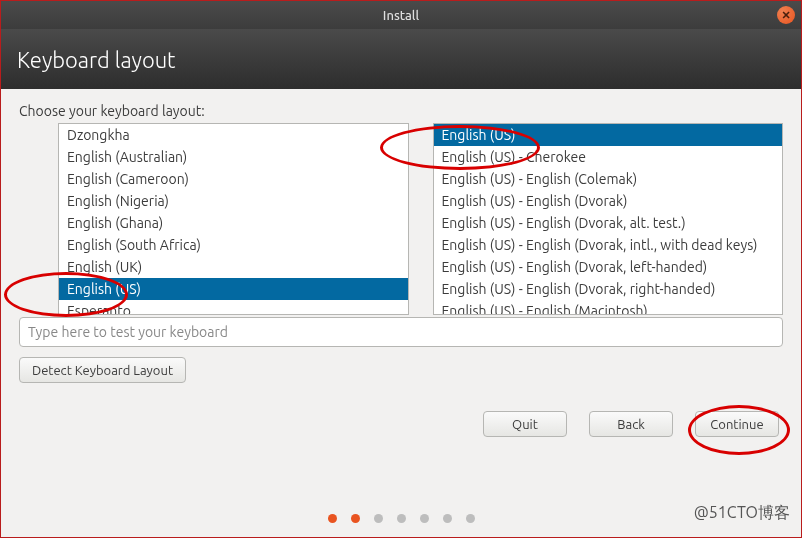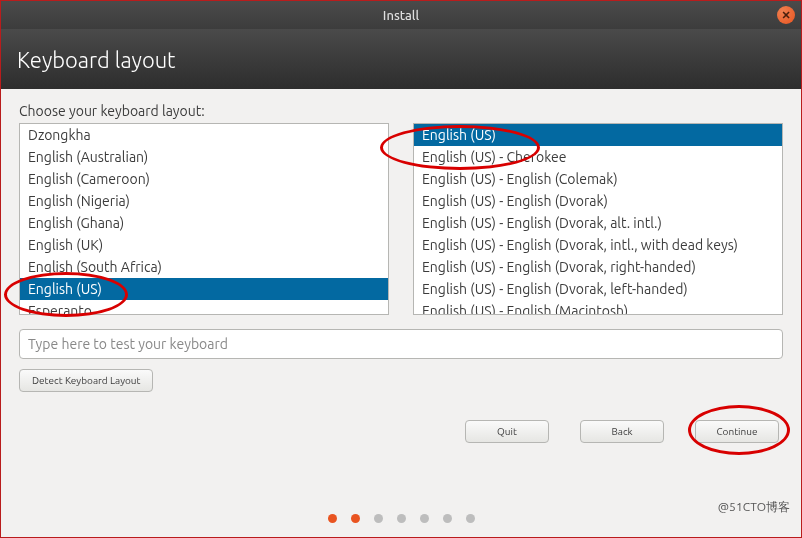"Dzongkha" .lists { margin-left: none -> 39px }
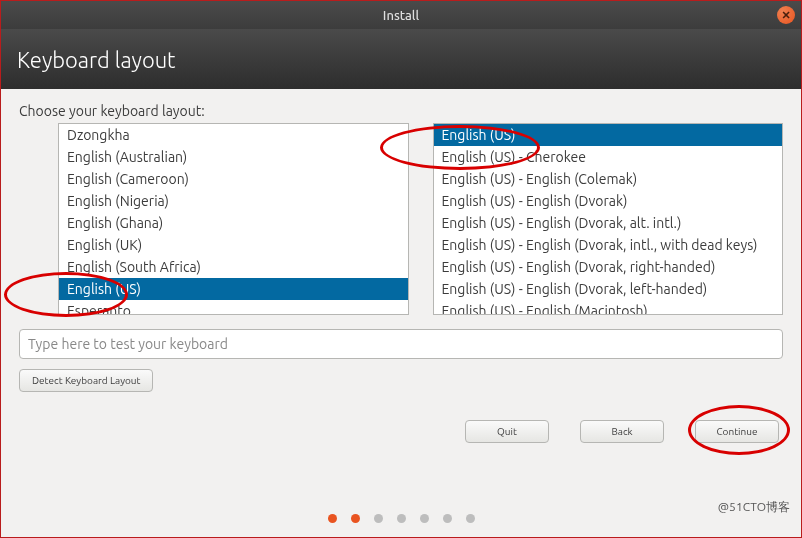"English (US) - English (Dvorak, alt." div.item { text: intl -> test }
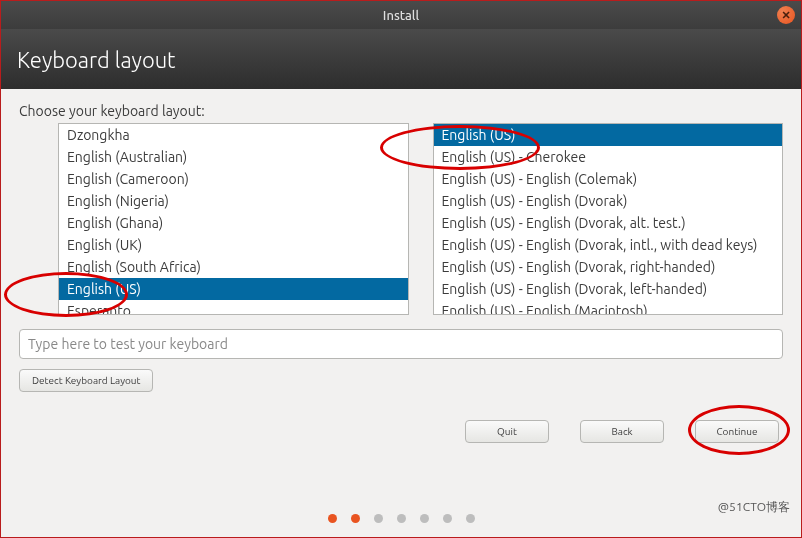"English (UK)" div.item { order: before "English (South Africa)" -> after "English (South Africa)" }
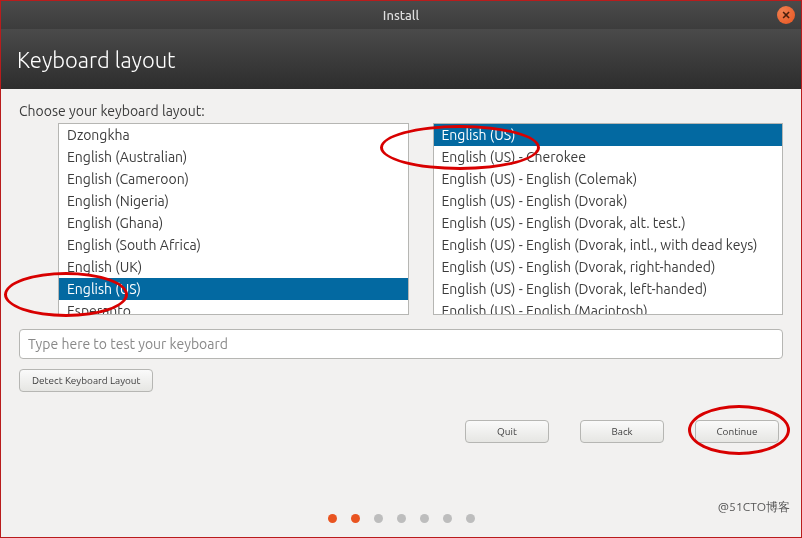"English (US) - English (Dvorak, right-handed)" div.item { order: before "English (US) - English (Dvorak, left-handed)" -> after "English (US) - English (Dvorak, left-handed)" }
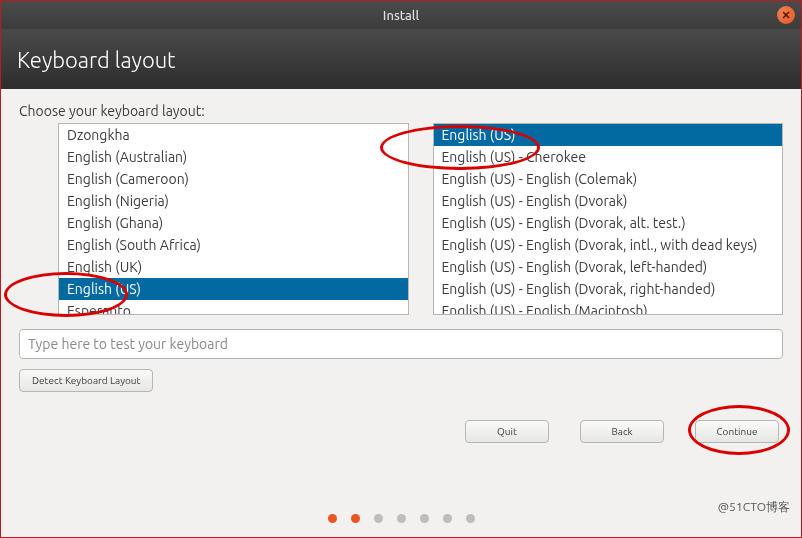"Type here to test your" .test-input { margin-top: 14px -> 2px }
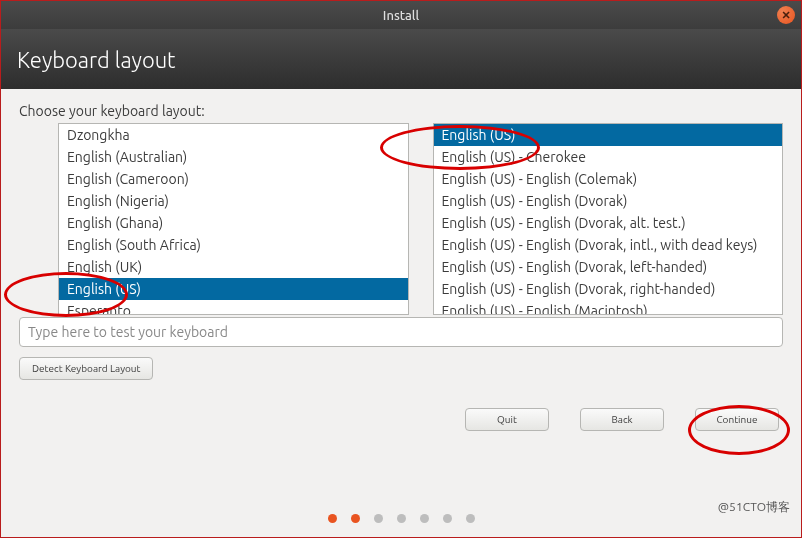"Detect Keyboard Layout" .btn { font-size: 10px -> 13px }
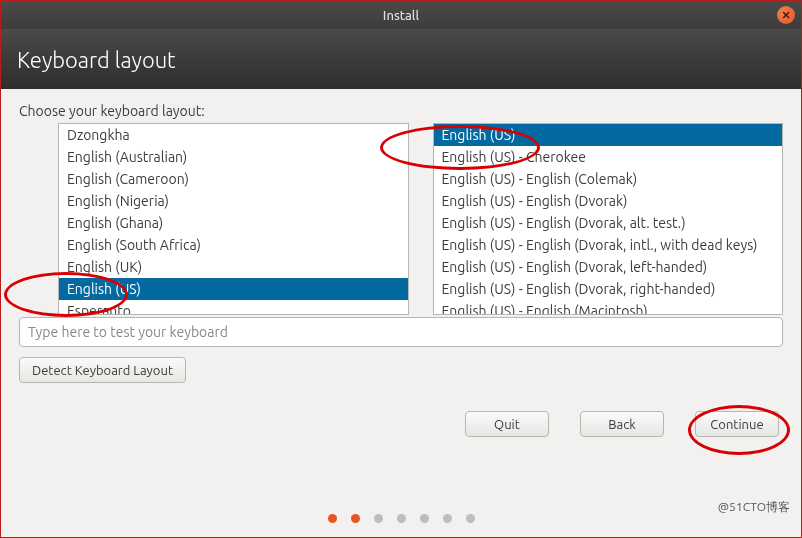"Quit" .nav { gap: 31px -> 22px }
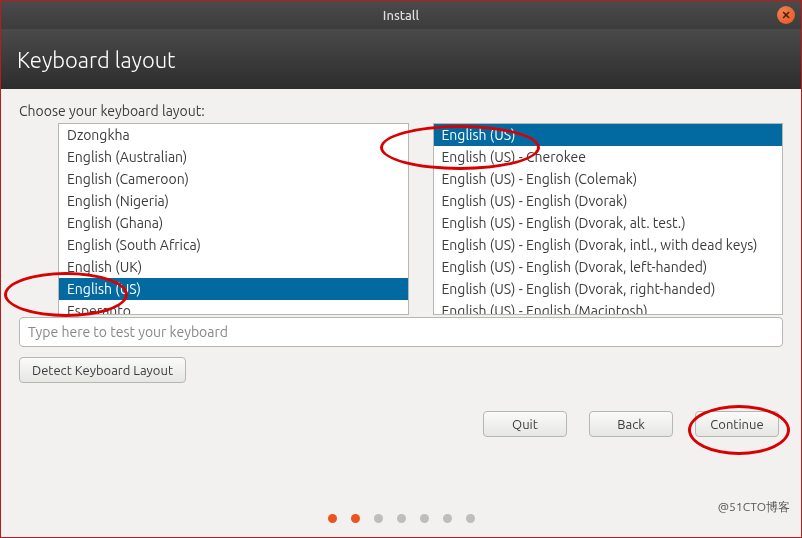"@51CTO博客" .watermark { bottom: 22px -> 14px; font-size: 12px -> 16px }
